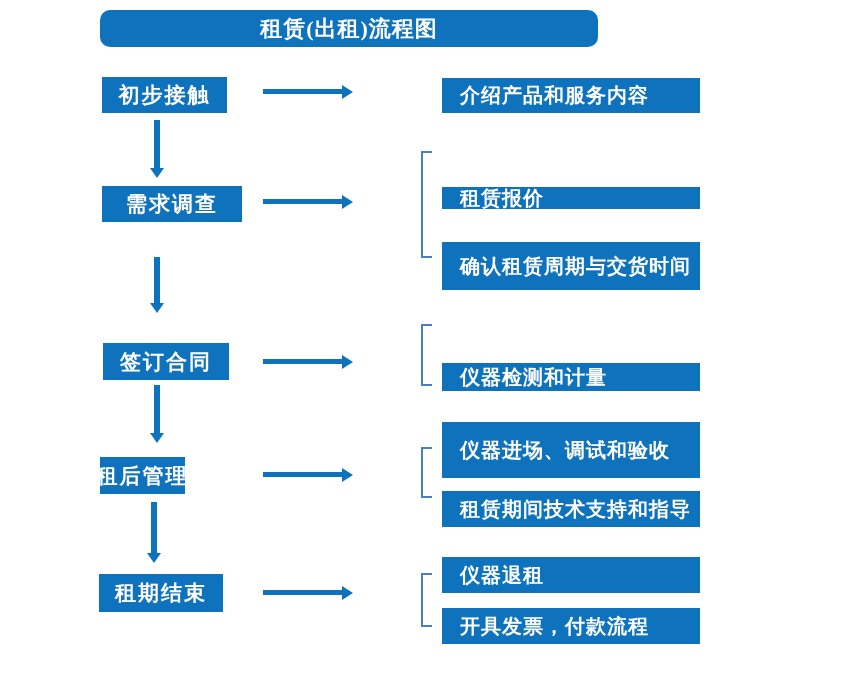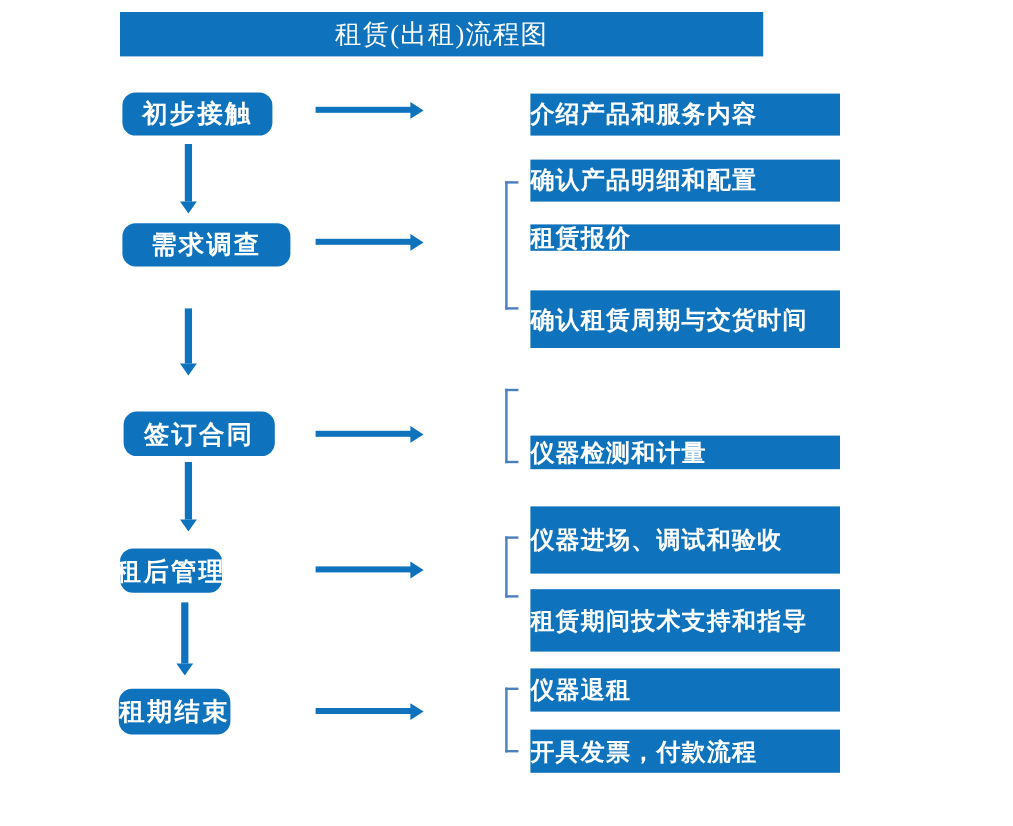"租赁(出租)流程图" .title-bar { border-radius: none -> 10px; font-weight: normal -> bold; width: 536px -> 498px }
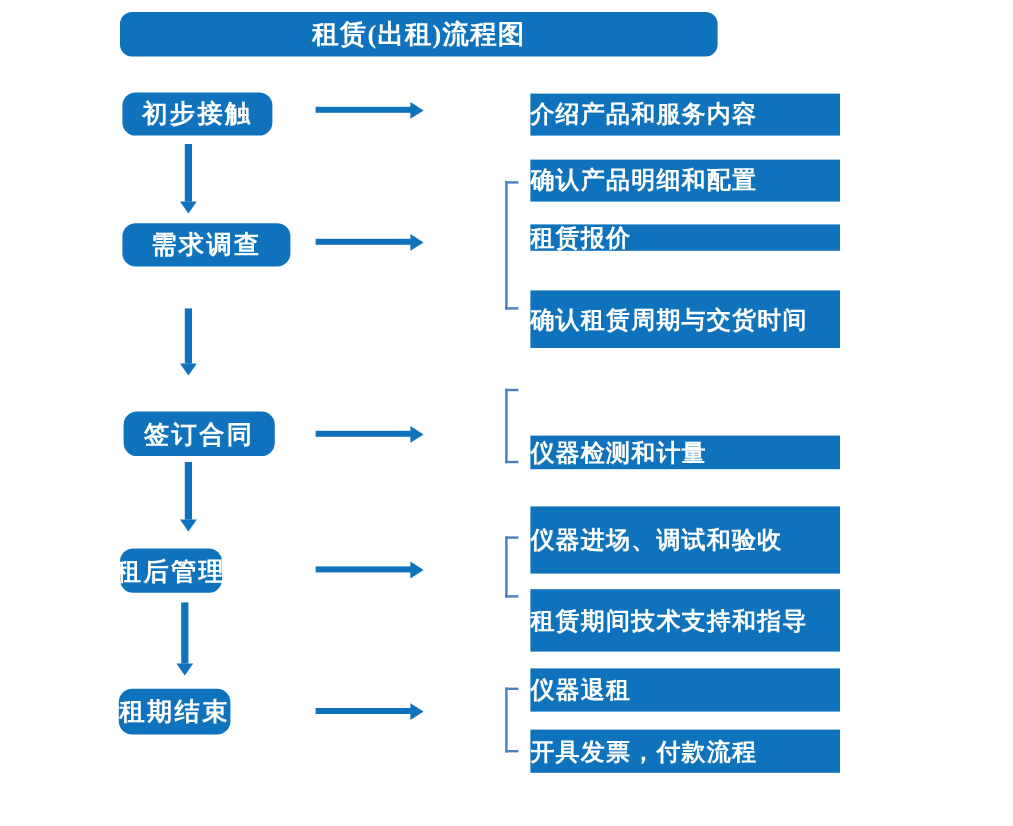"初步接触" .step-box { border-radius: 11px -> none }
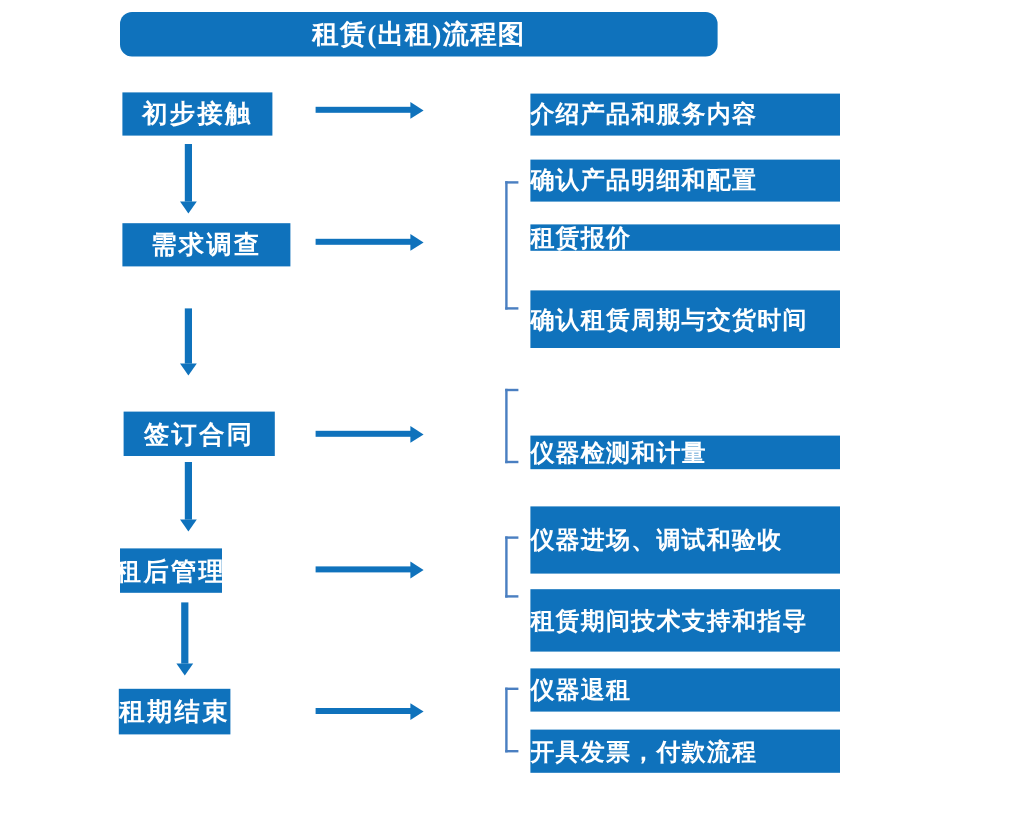"介绍产品和服务内容" .detail-box { padding-left: 0 -> 18px }
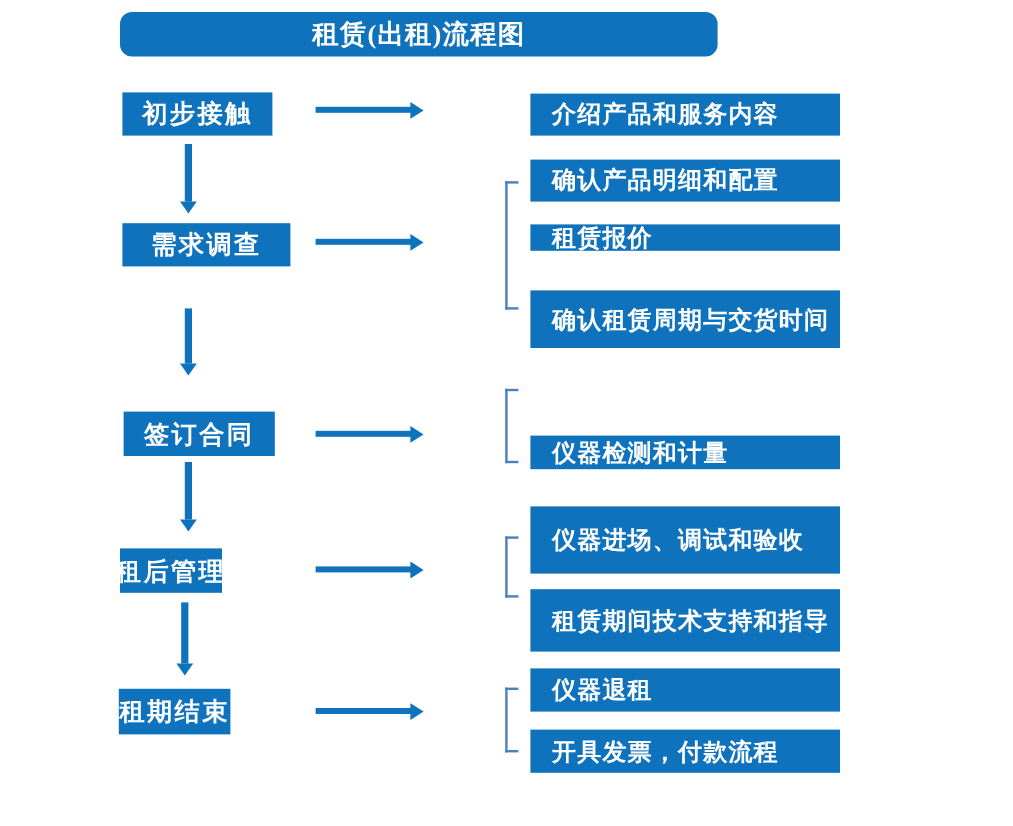"确认产品明细和配置" div.detail-box { html: <div>确认产品明细和配置</div> -> none }
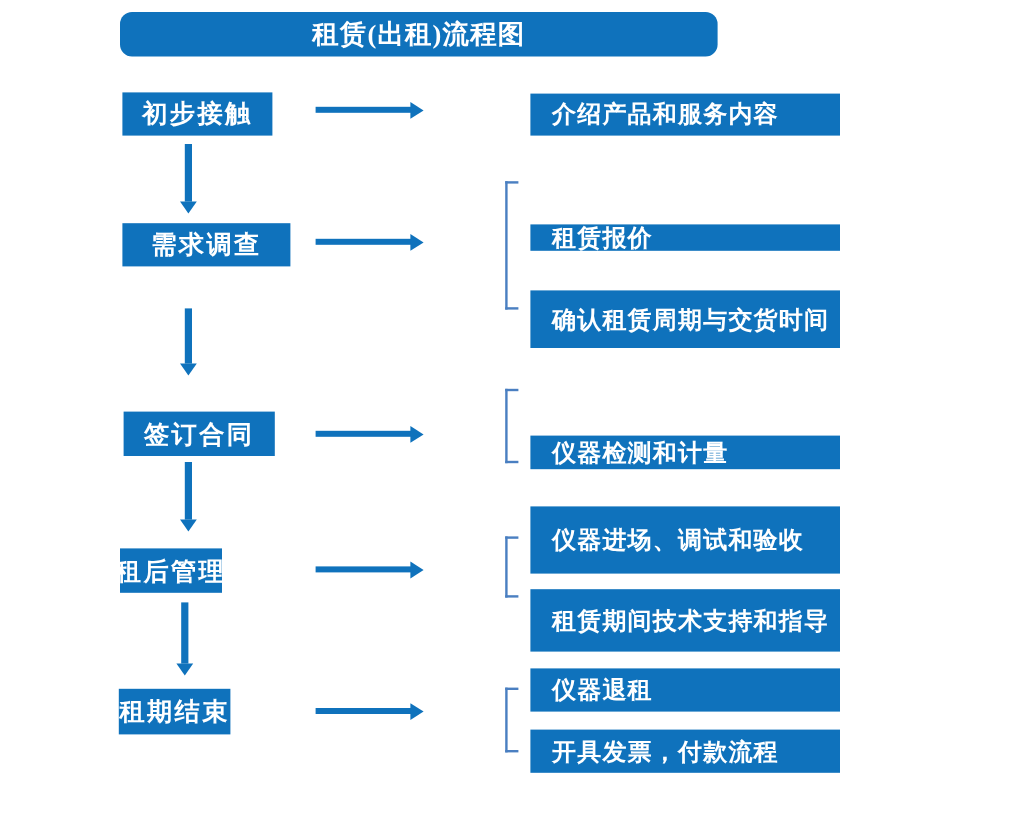"租赁期间技术支持和指导" div.detail-box { height: 52px -> 36px }
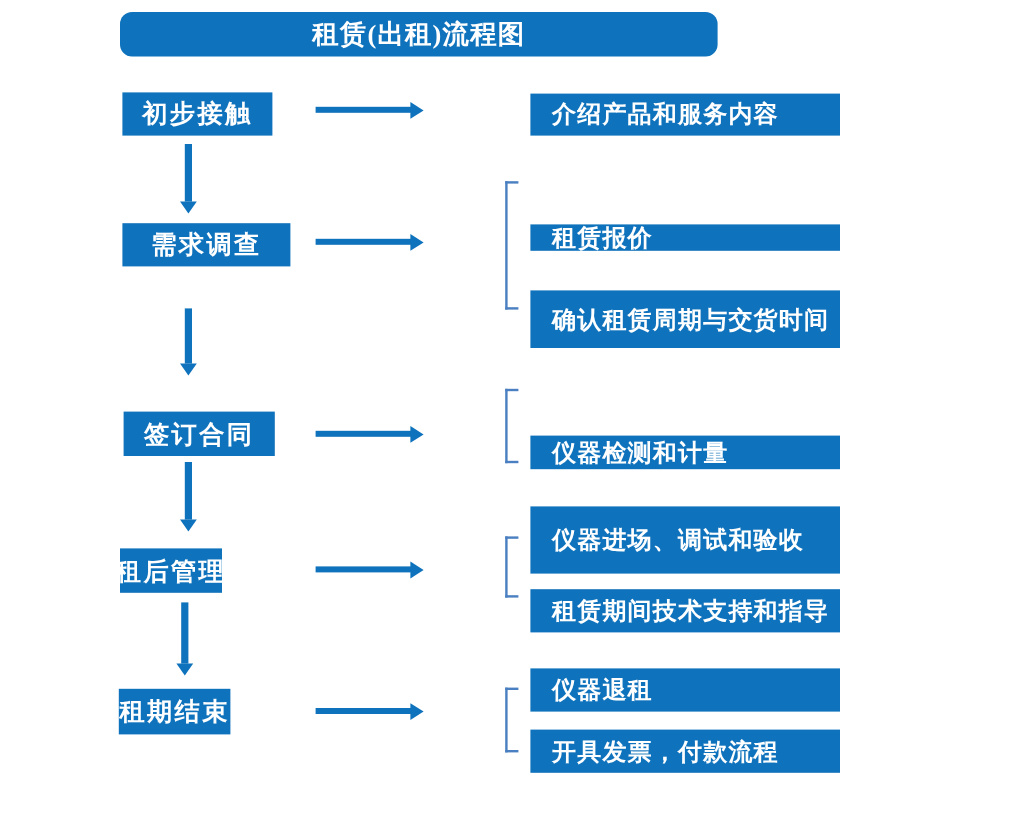"租期结束" div.step-box { width: 93px -> 124px }
